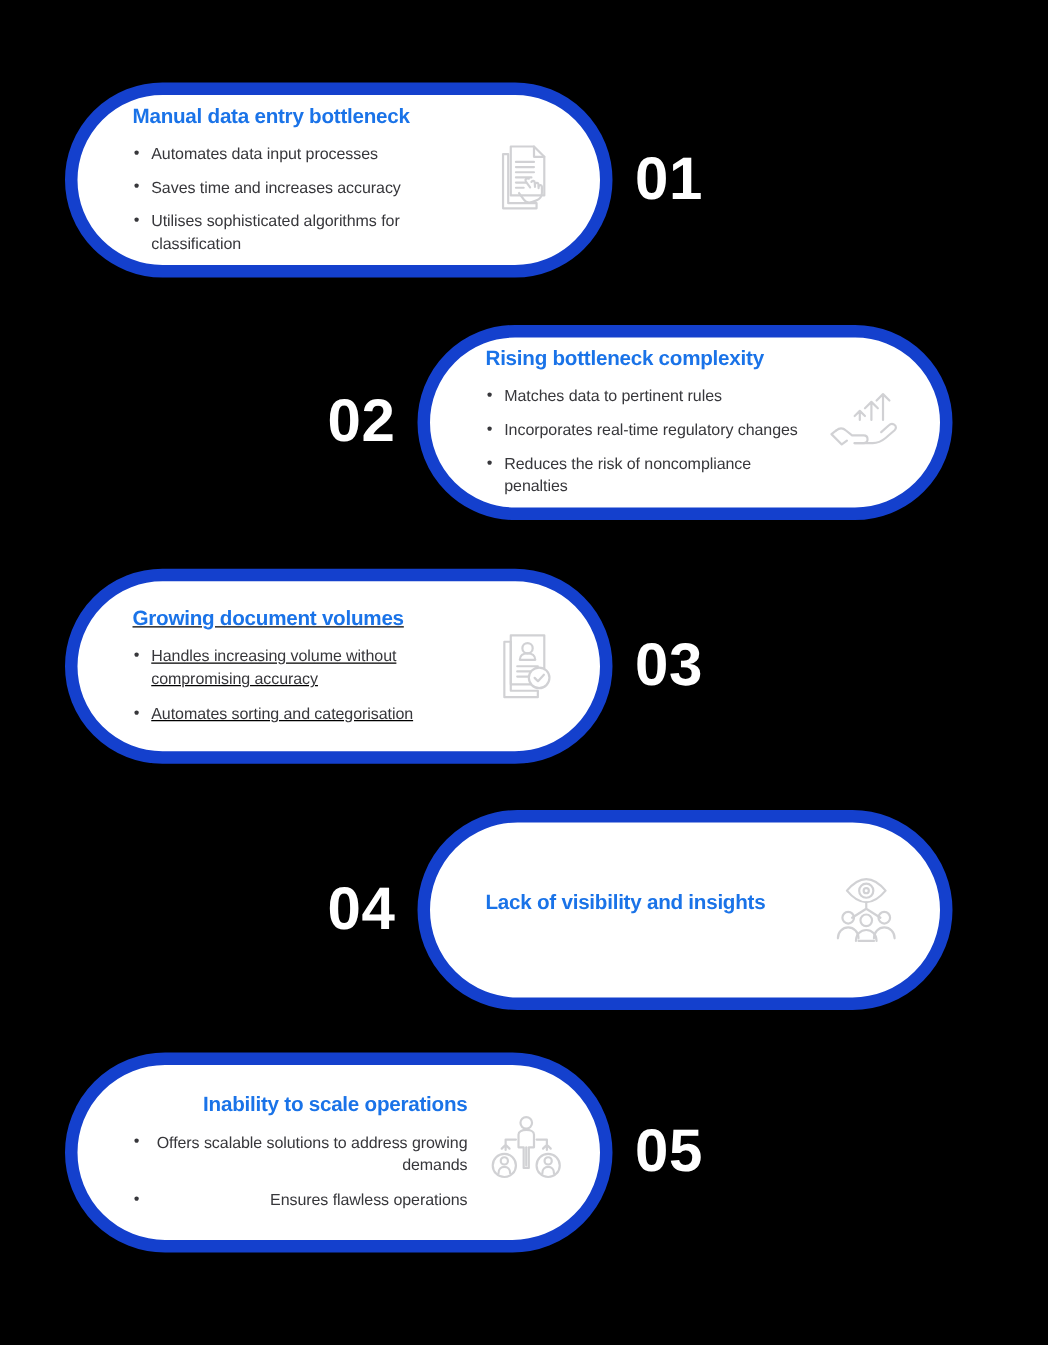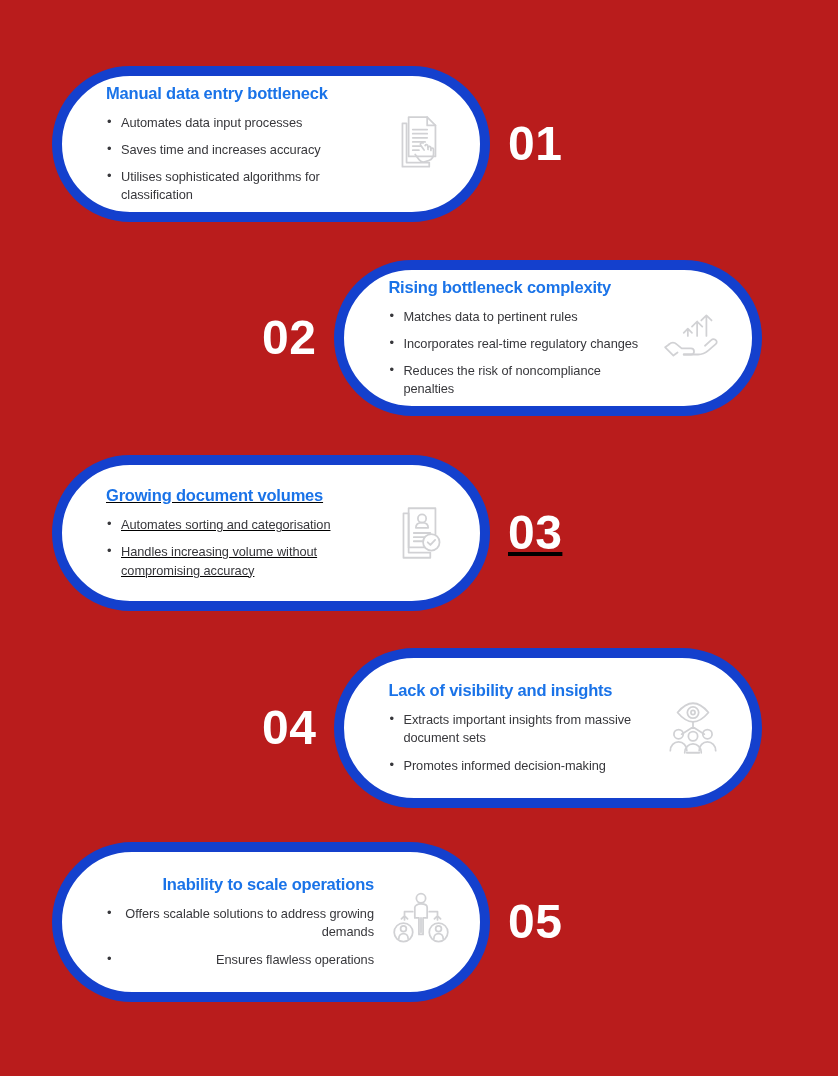"Manual data entry bottleneck" .board { background: #b91c1c -> #000000 }
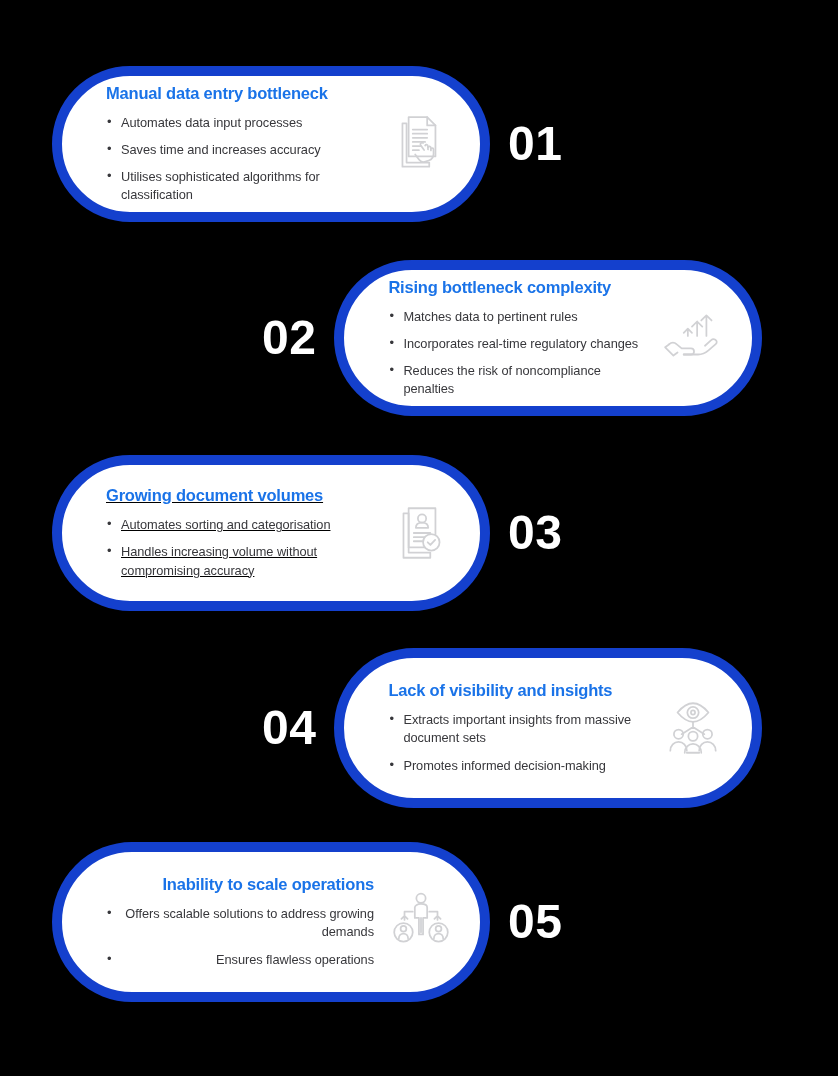"Automates sorting and categorisation" li { order: before "Handles increasing volume without" -> after "Handles increasing volume without" }
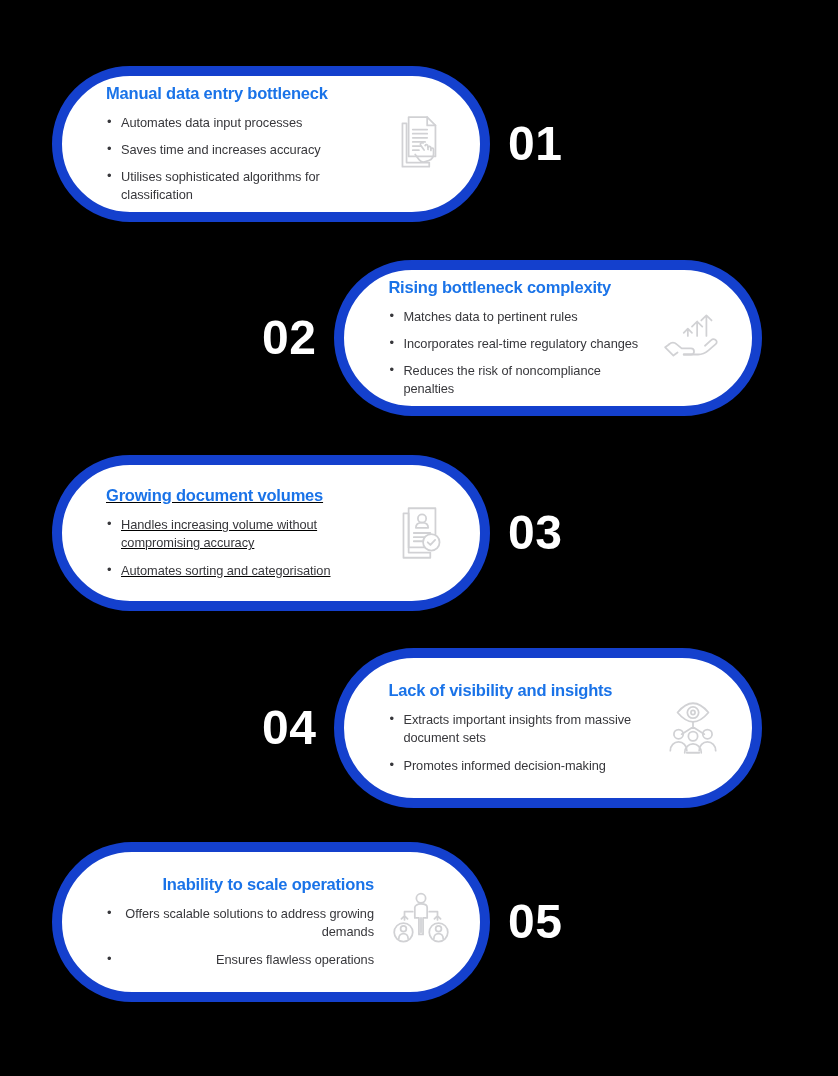"Extracts important insights from massive" ul.bullets { html: <ul> <li>Extracts important insights from massive document sets</li> <li>Promotes informed decision-making</li> </ul> -> none }
